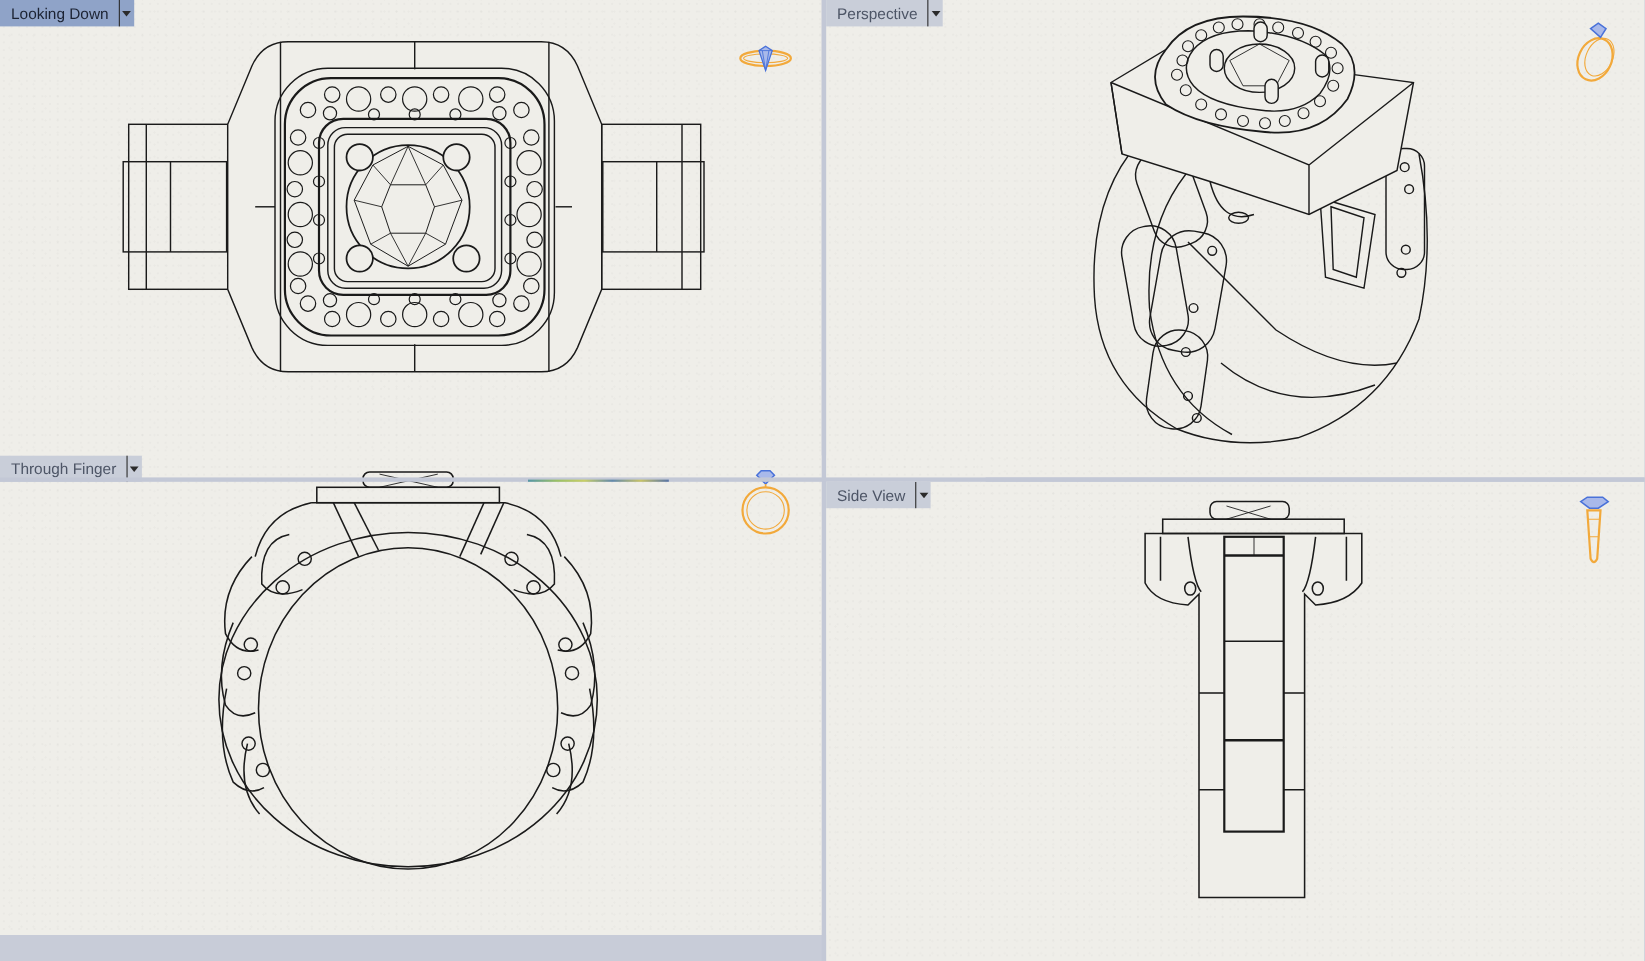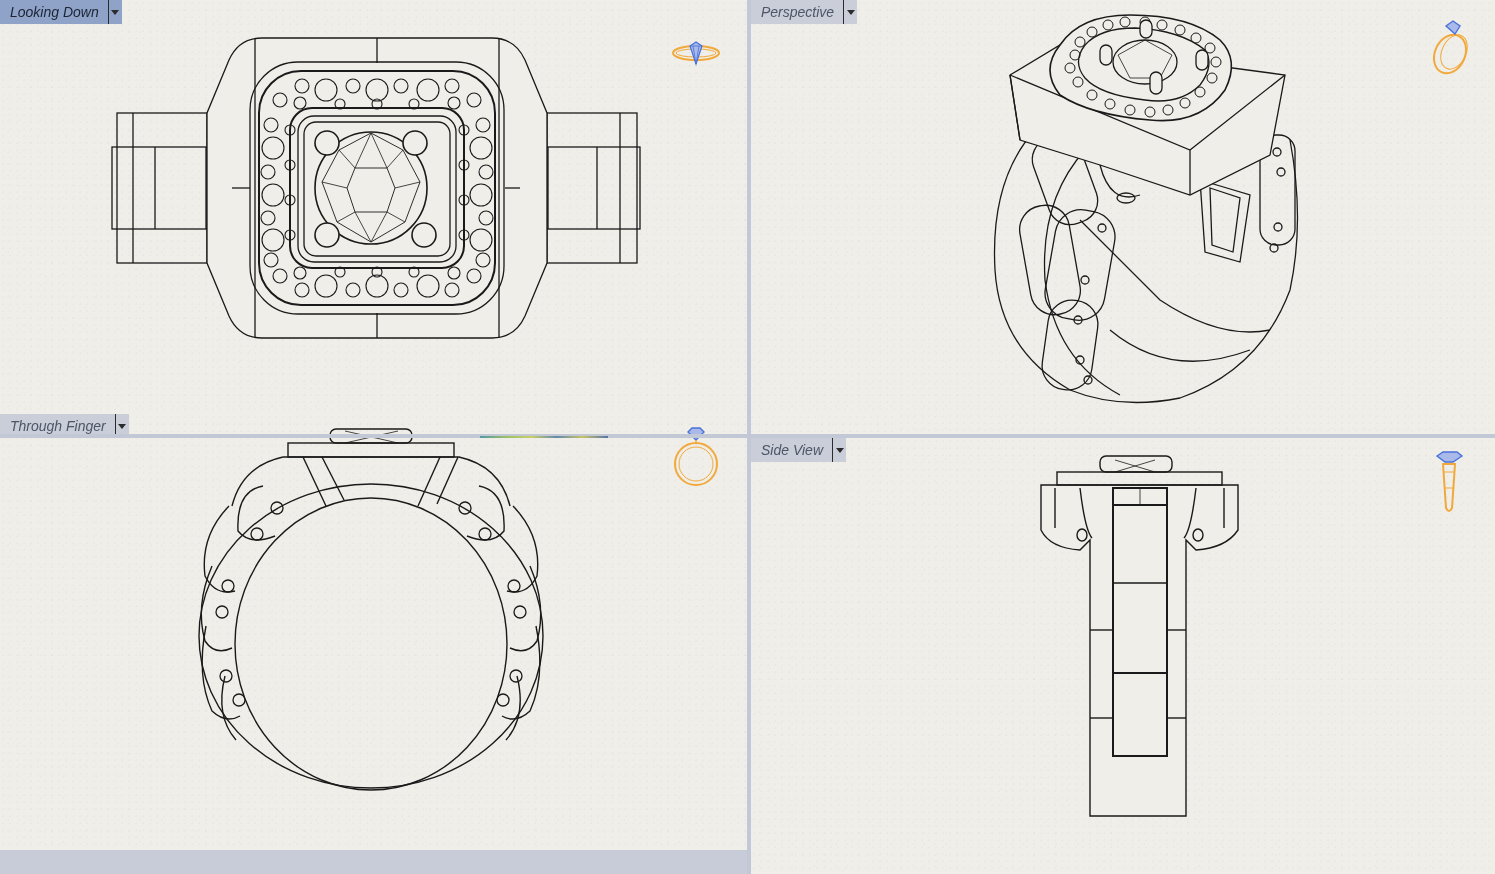"Looking Down" .vp-tab { font-style: italic -> none }
